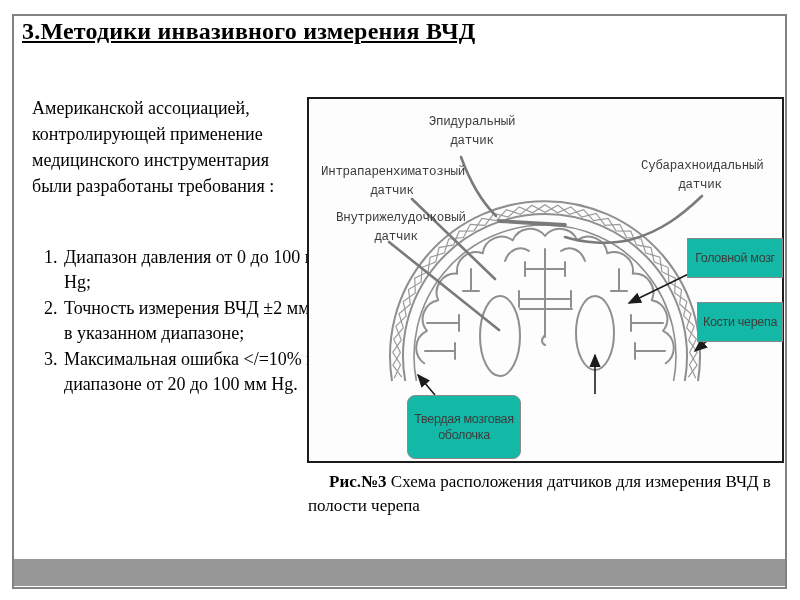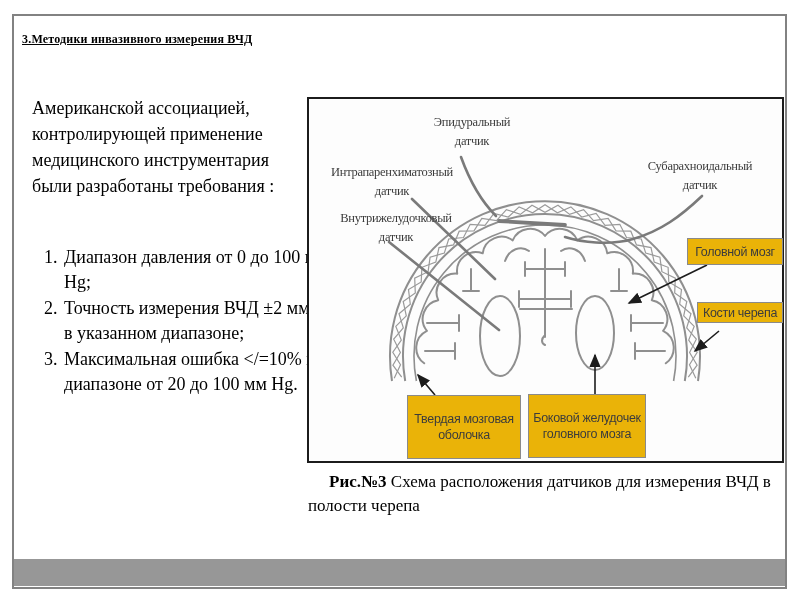"3.Методики инвазивного измерения ВЧД" .title { font-size: 12px -> 24px; margin-top: 14px -> none }
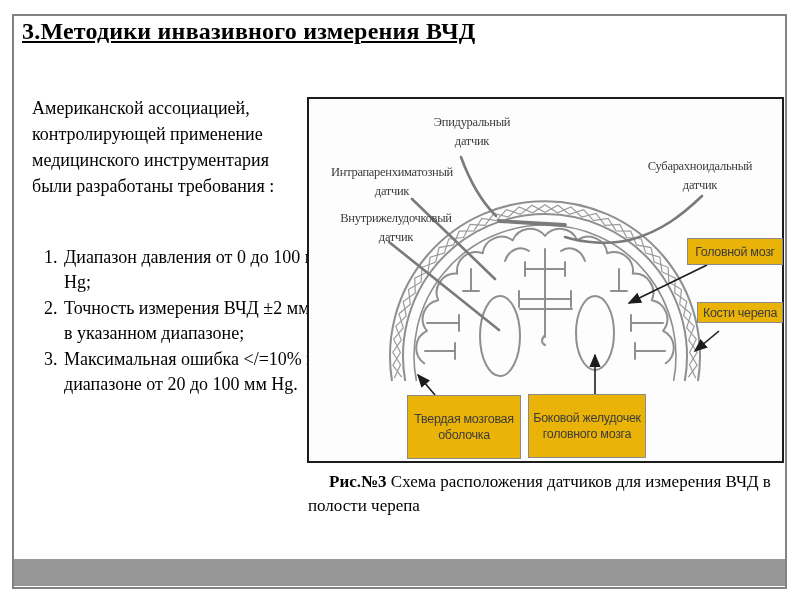"Эпидуральный датчик" .flabel { font-family: Liberation Serif, serif -> Liberation Mono, monospace }
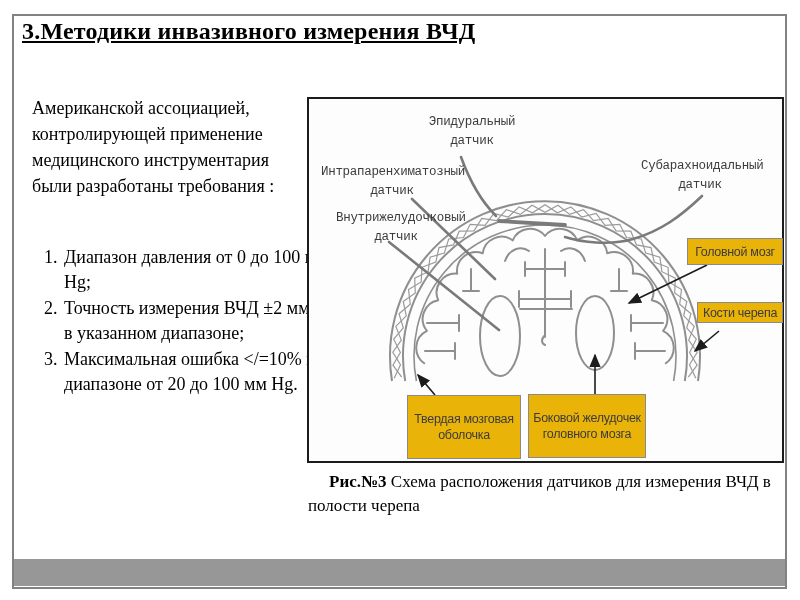"Головной мозг" .blabel { background: #eab308 -> #14b8a6; padding: 6px 3px -> 19px 3px }
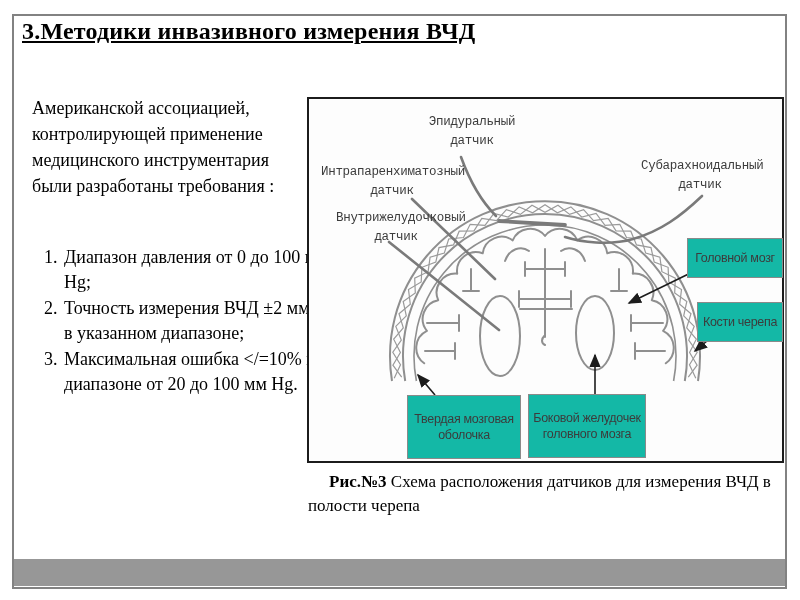"Твердая мозговая оболочка" div.blabel { border-radius: none -> 8px }
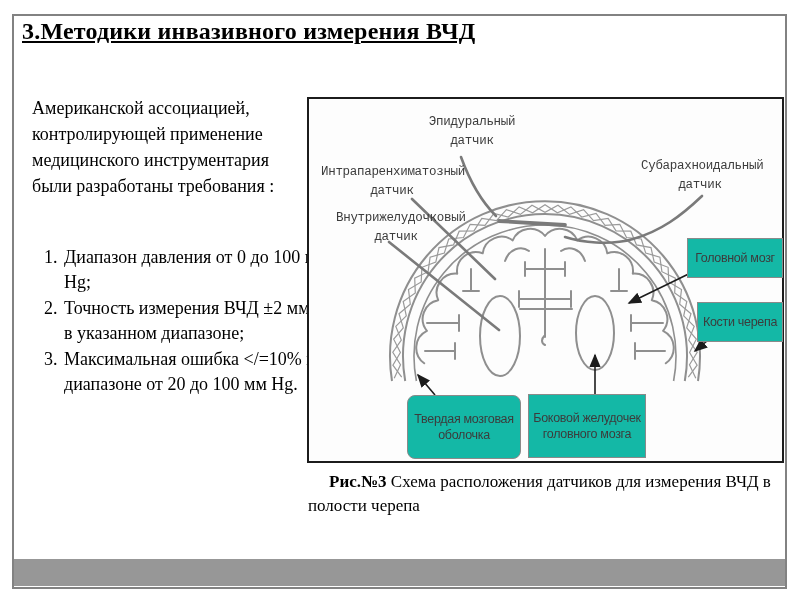"Боковой желудочек головного мозга" div.blabel { html: <div>Боковой желудочек головного мозга</div> -> none }
